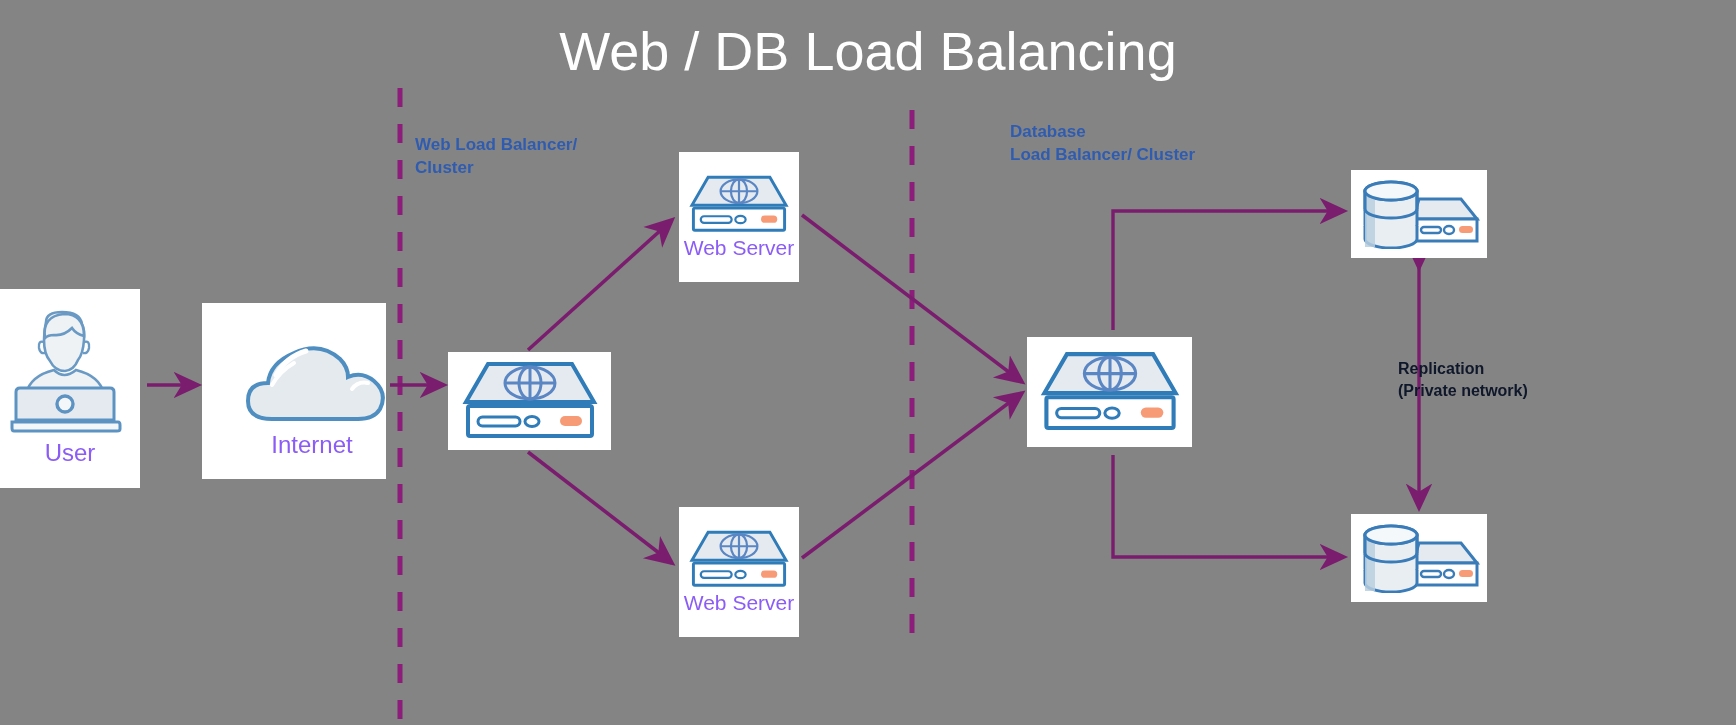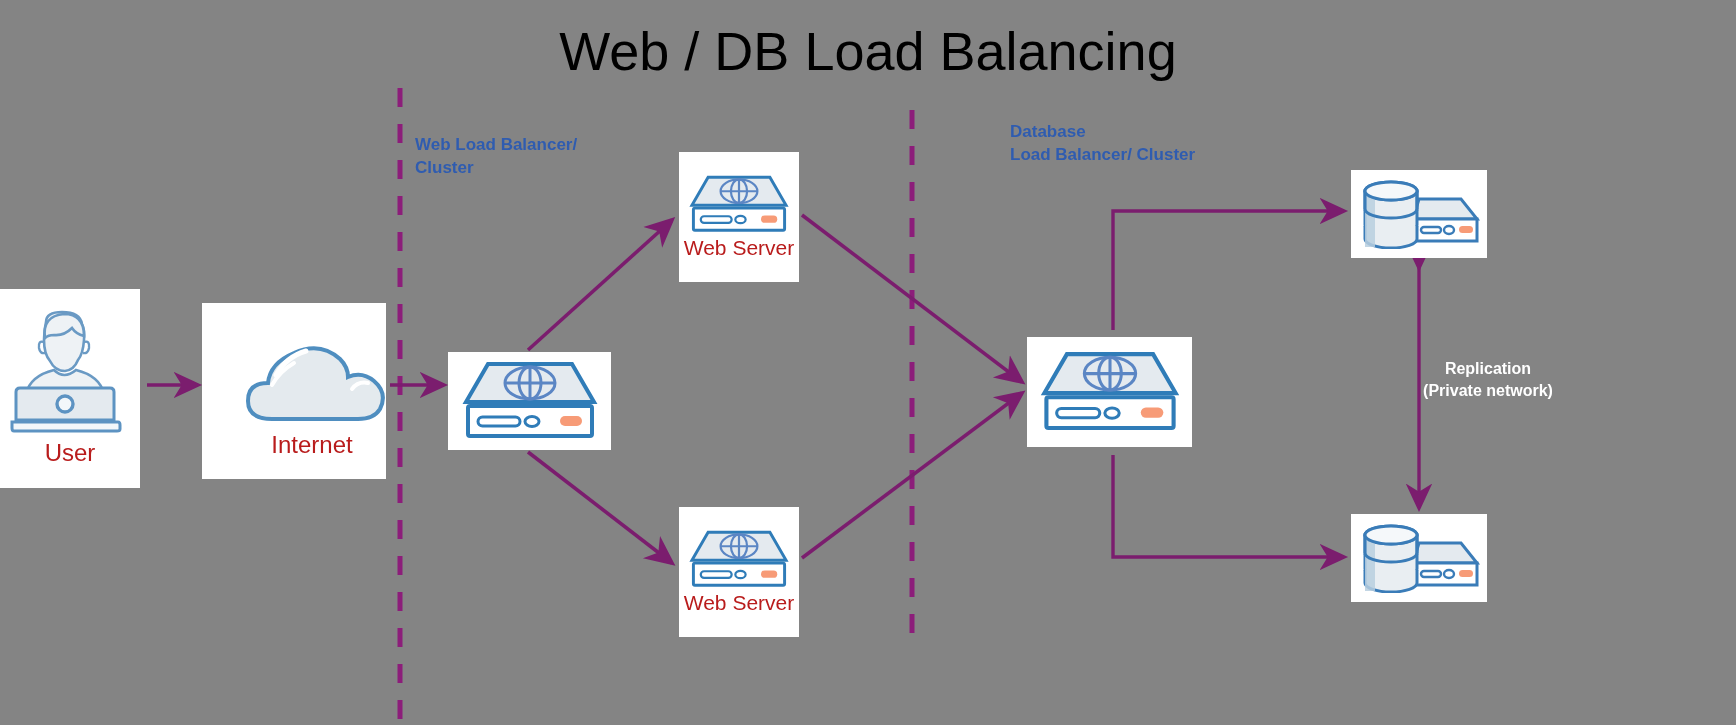"Web / DB Load Balancing" #title { color: #000000 -> #ffffff }
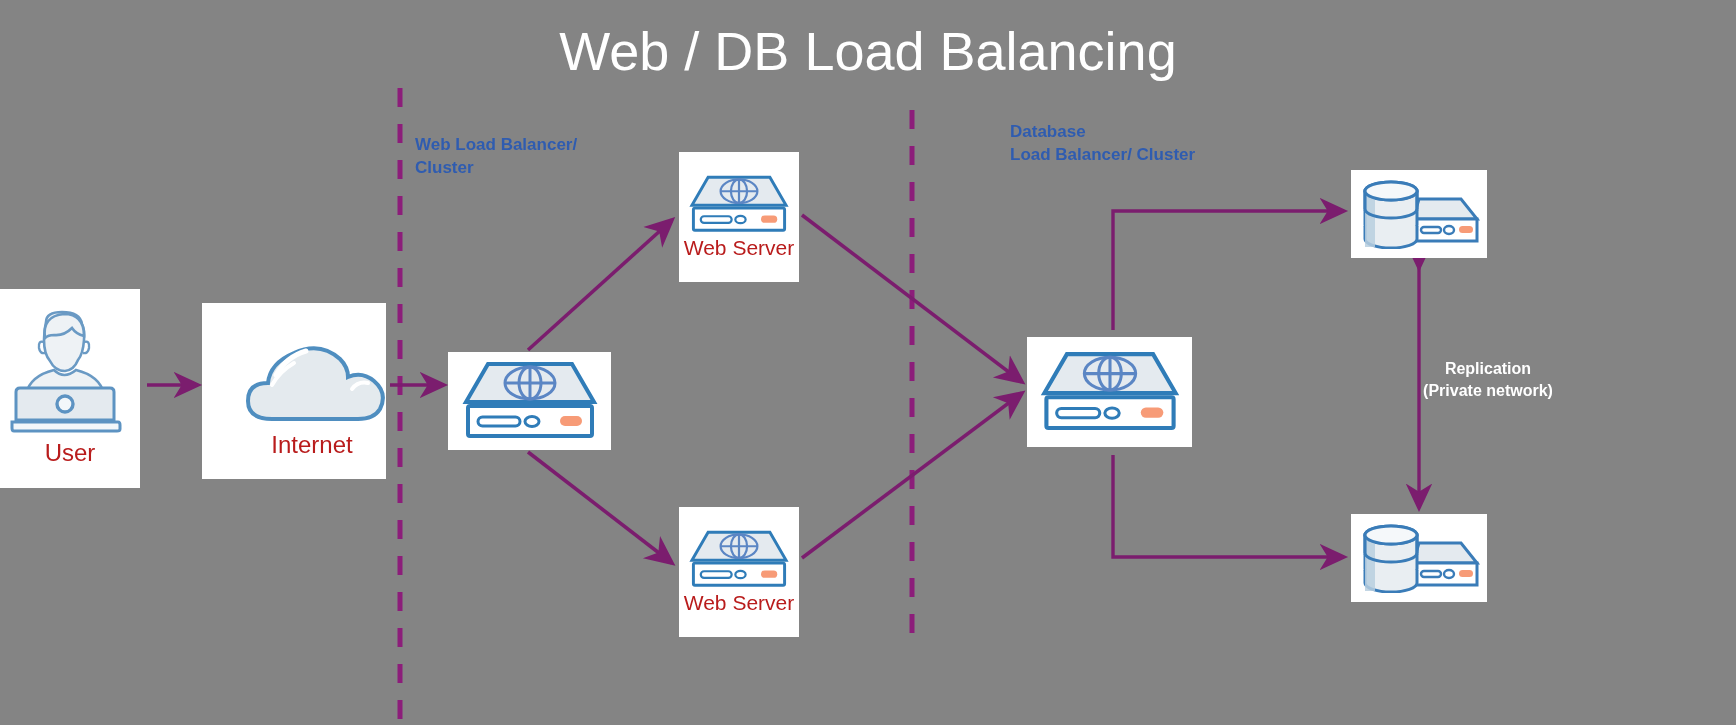"Web Server" .node .caption { color: #b91c1c -> #8b5cf6 }
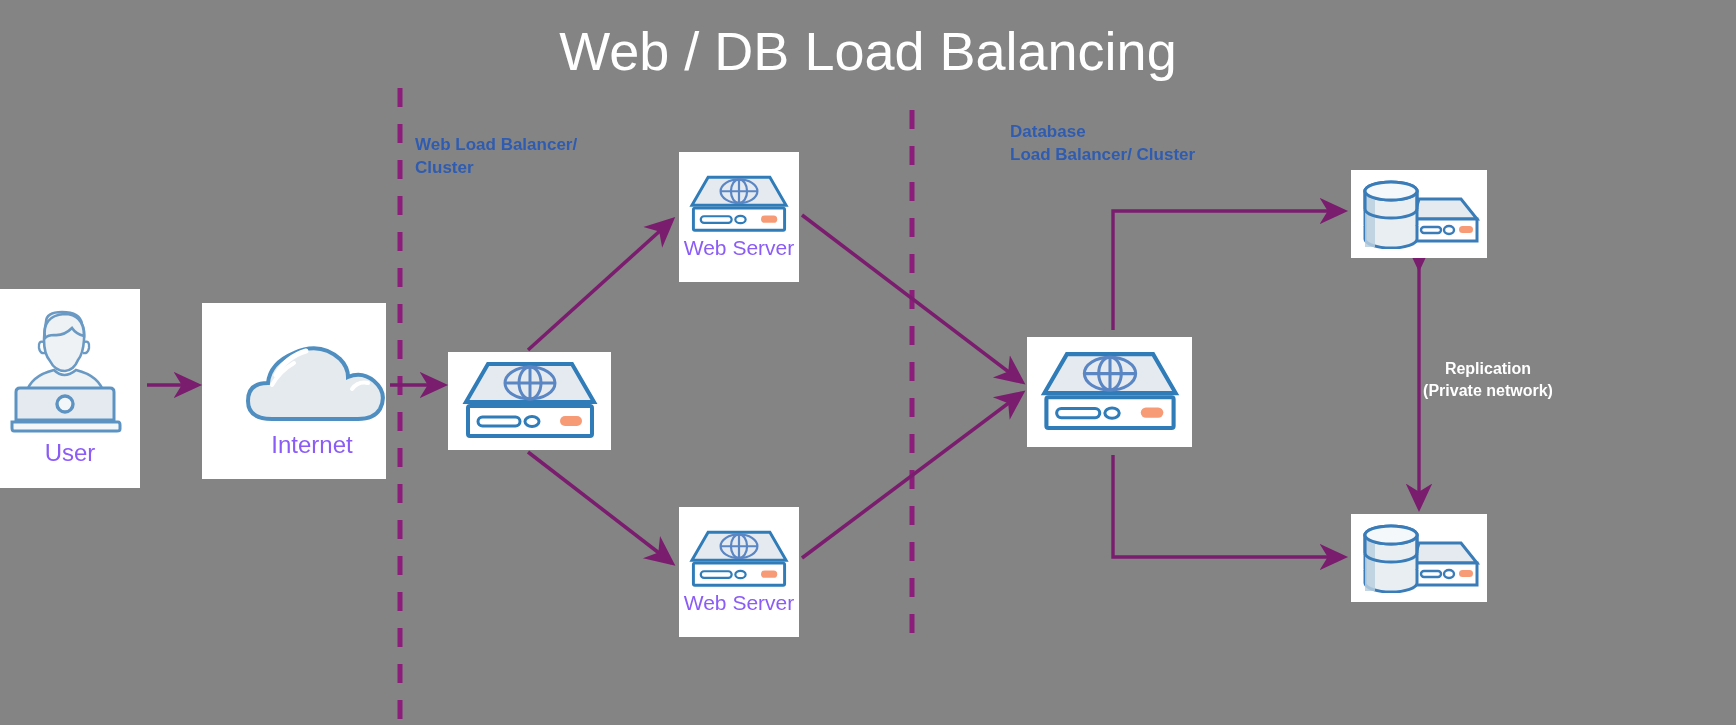"Replication" #cap-repl { color: #ffffff -> #0f172a; text-align: center -> left }
